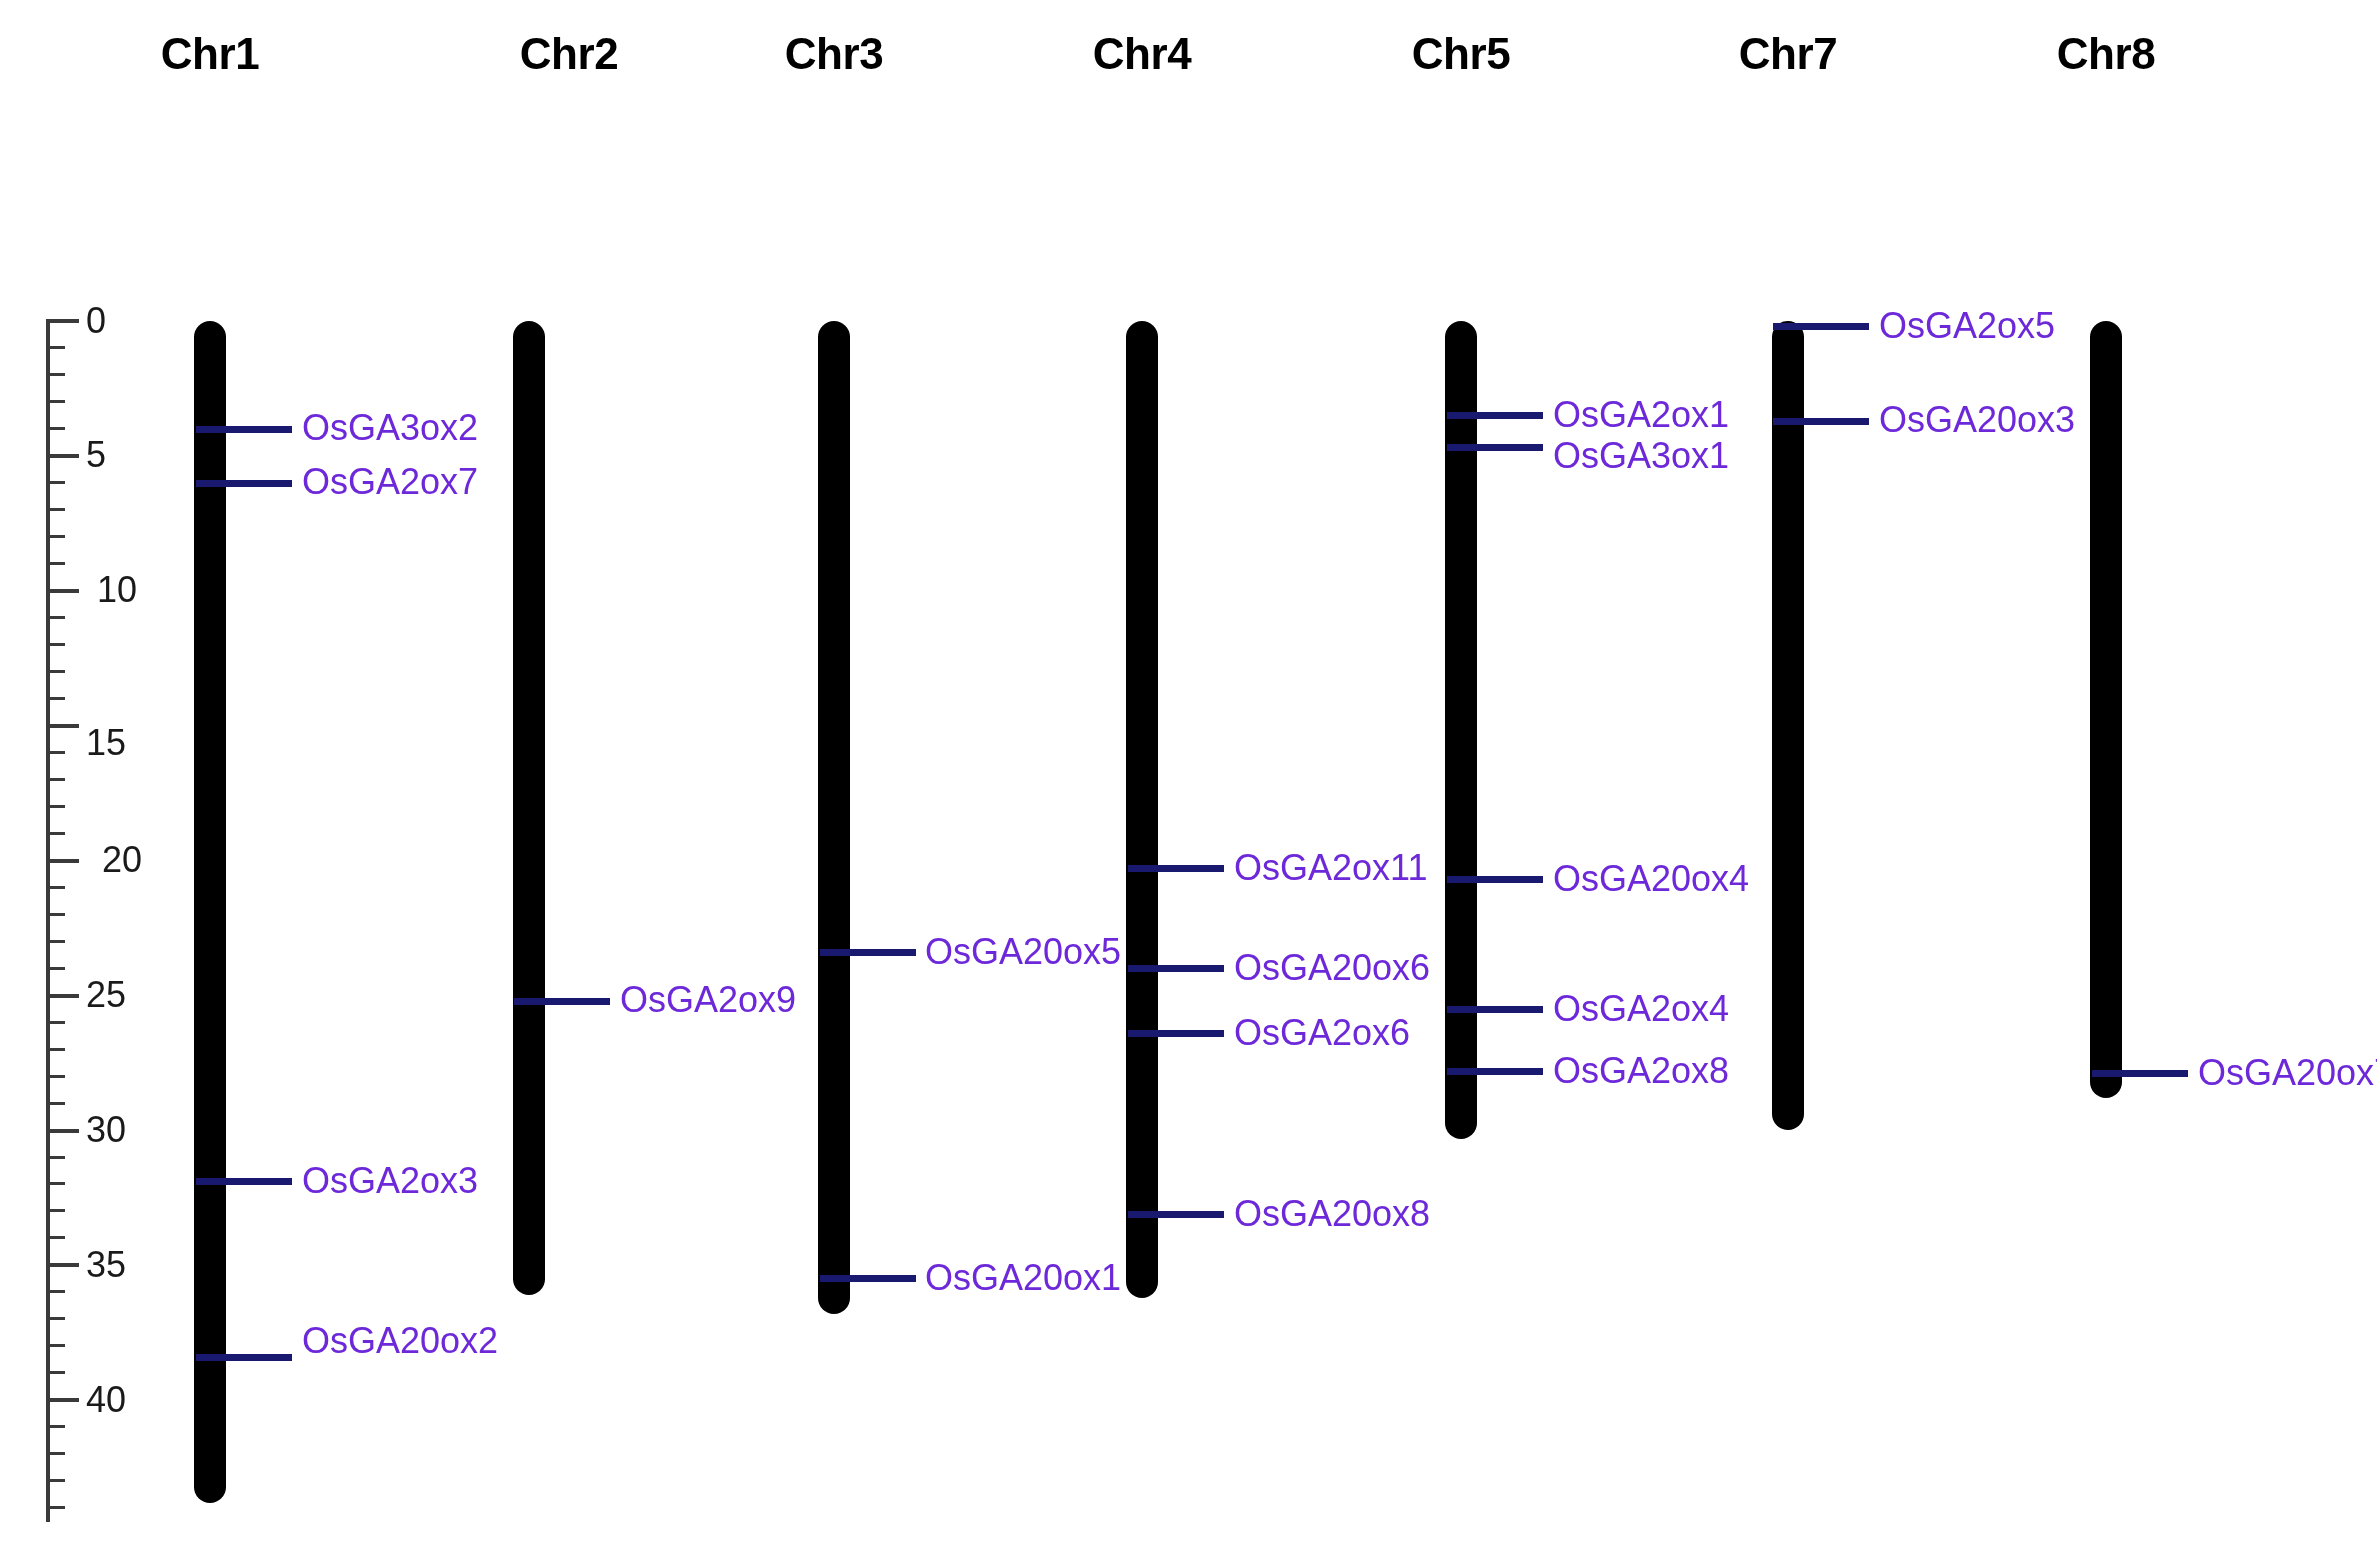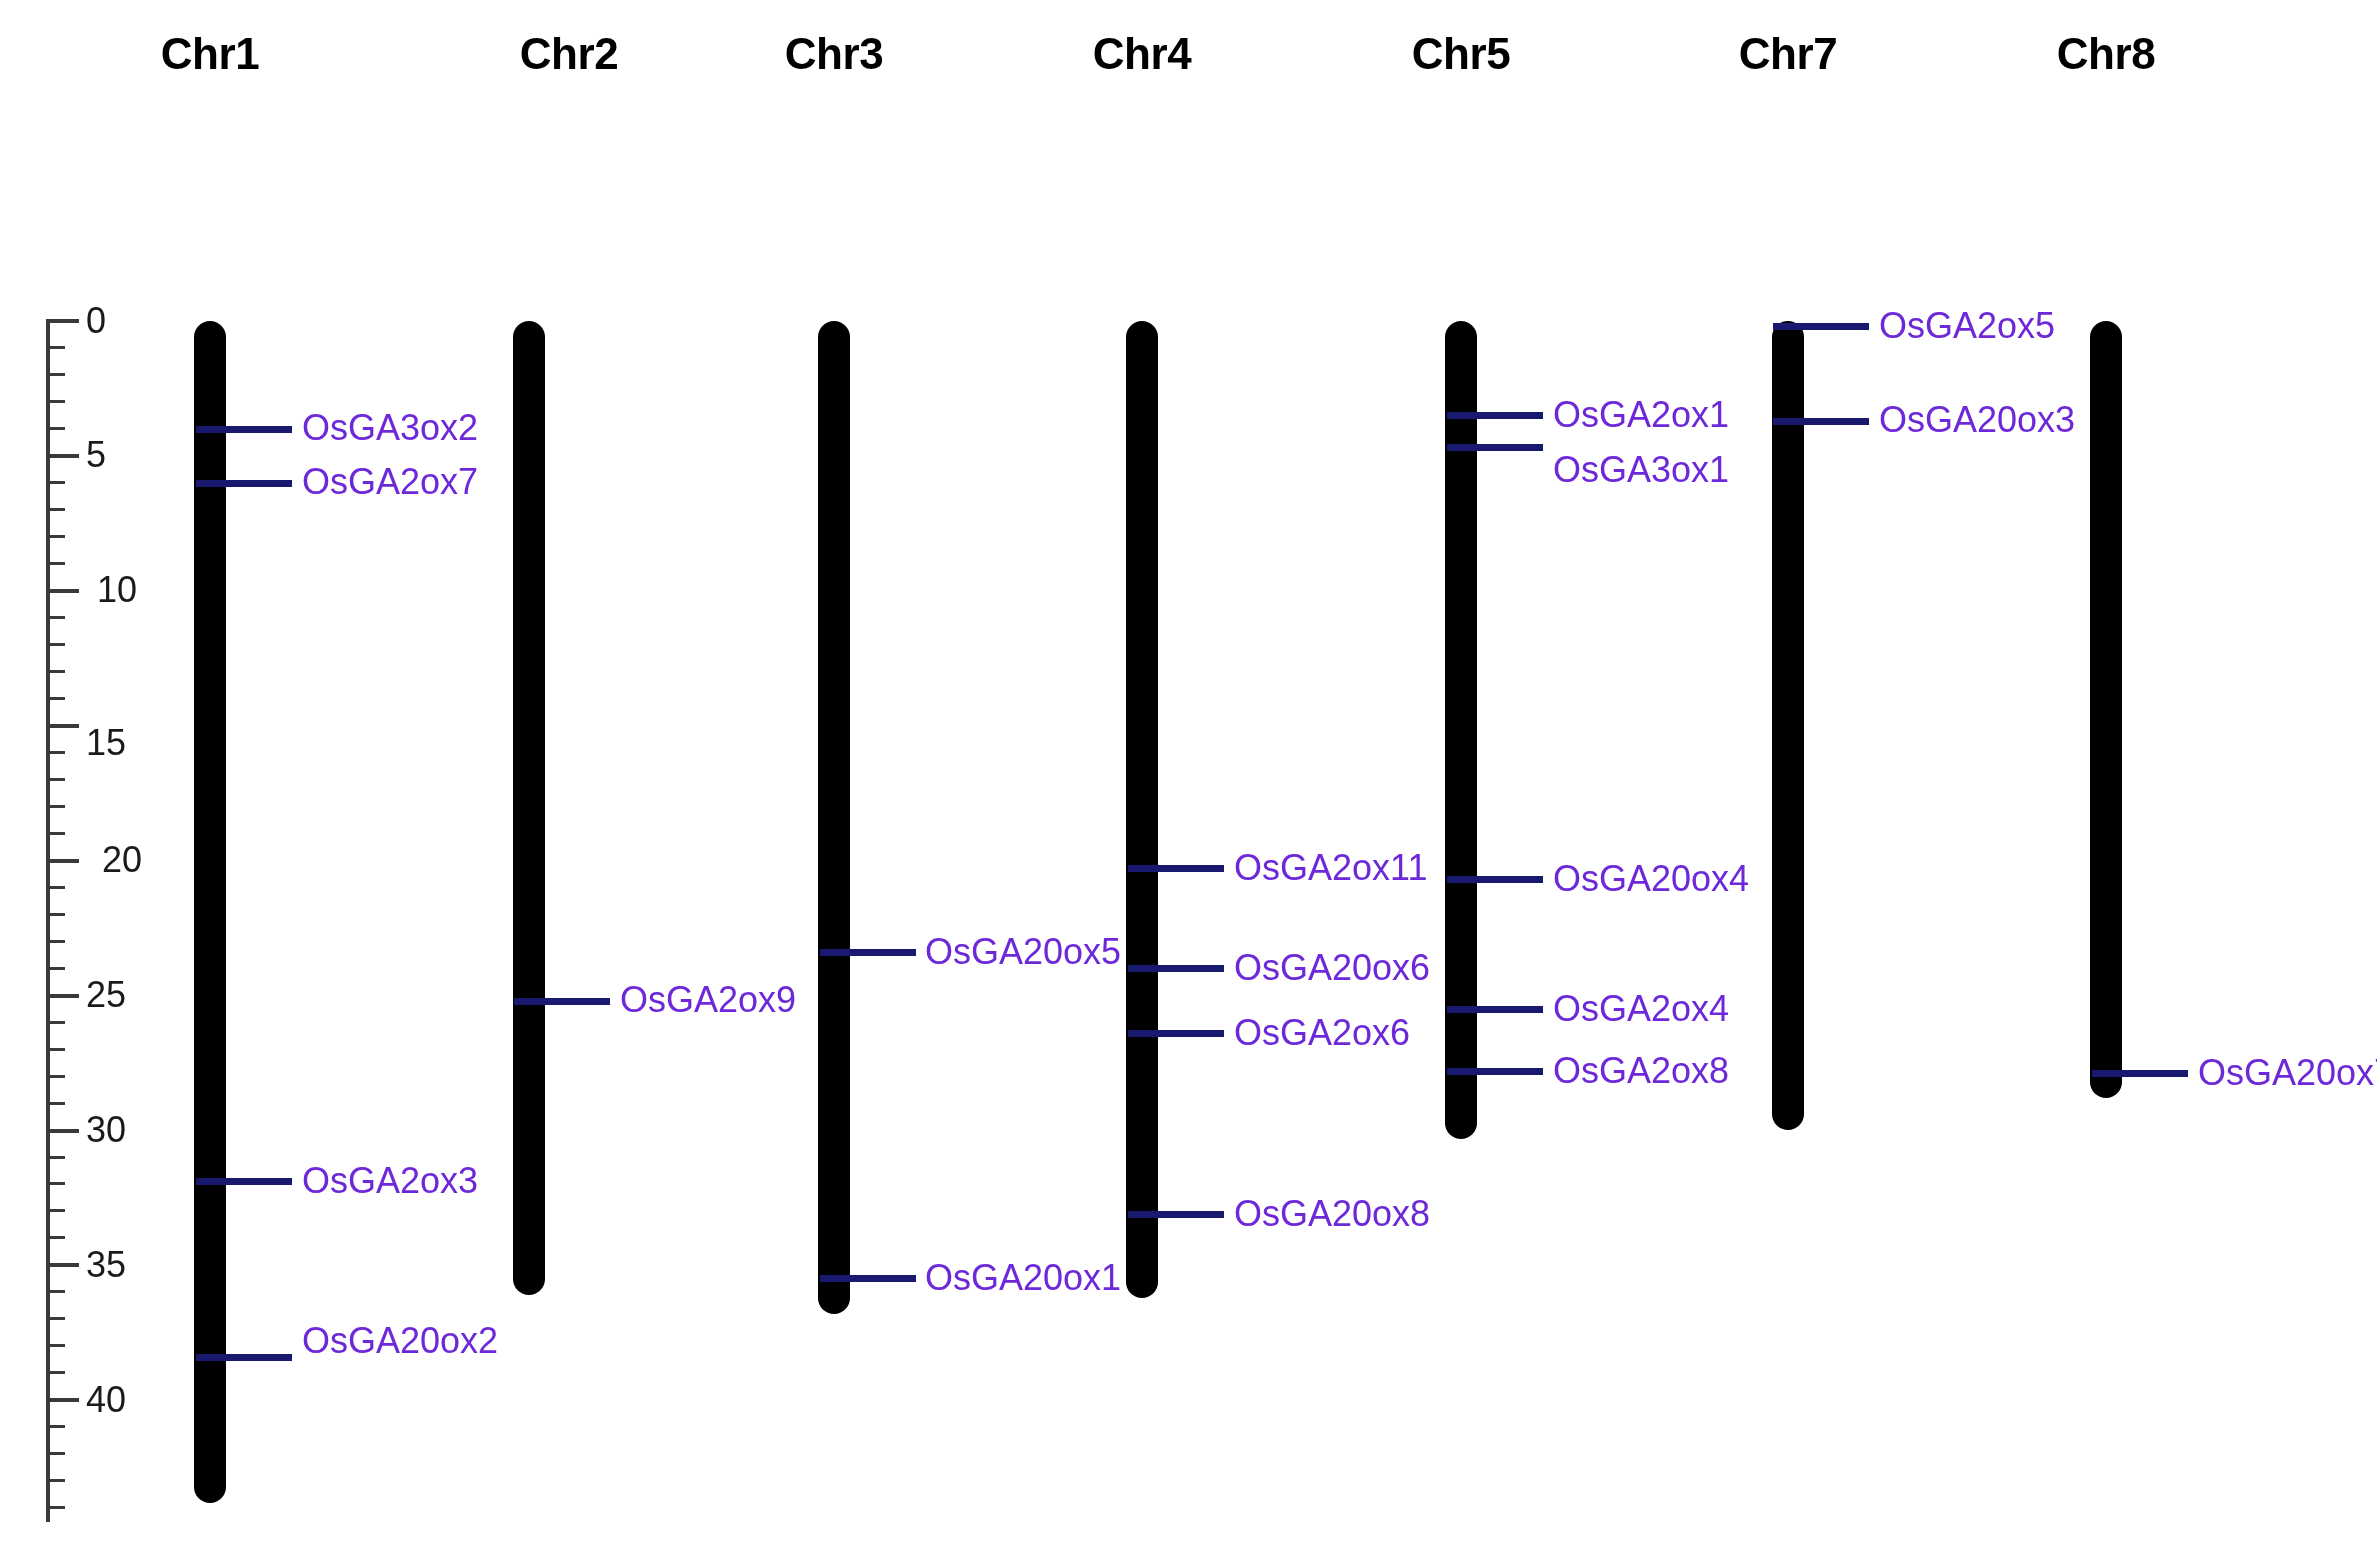"OsGA3ox1" div.marker-label { top: 470px -> 456px }
